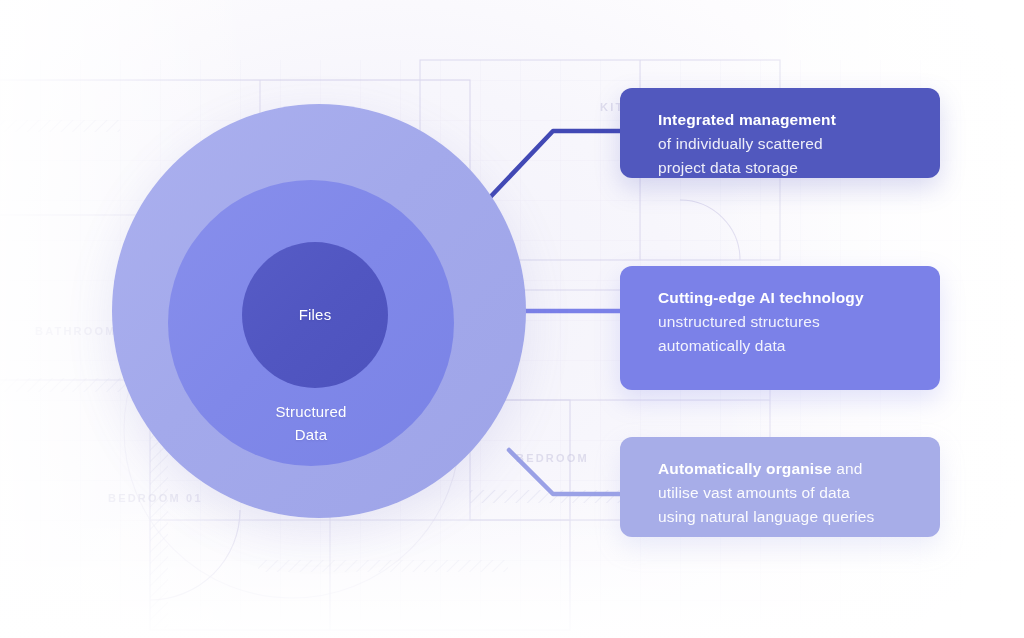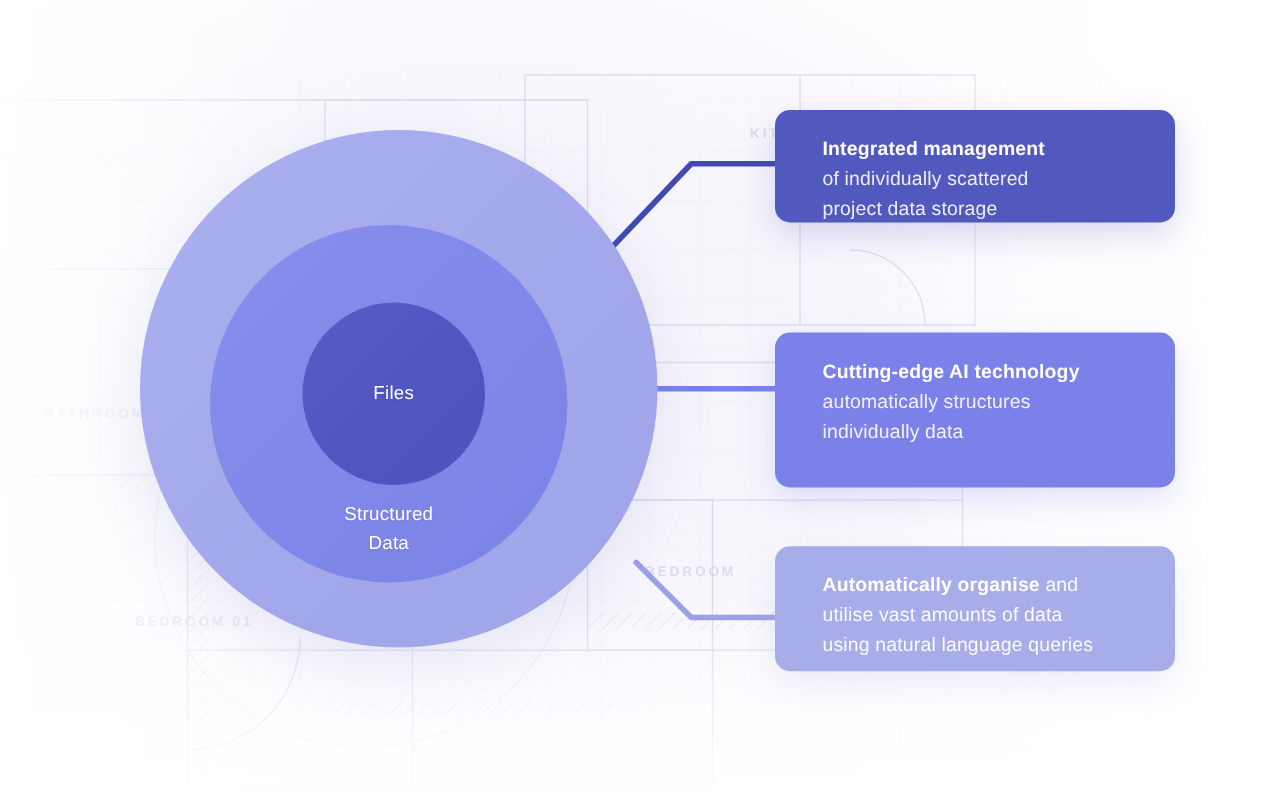"automatically structures" span.card-rest { text: automatically -> unstructured }
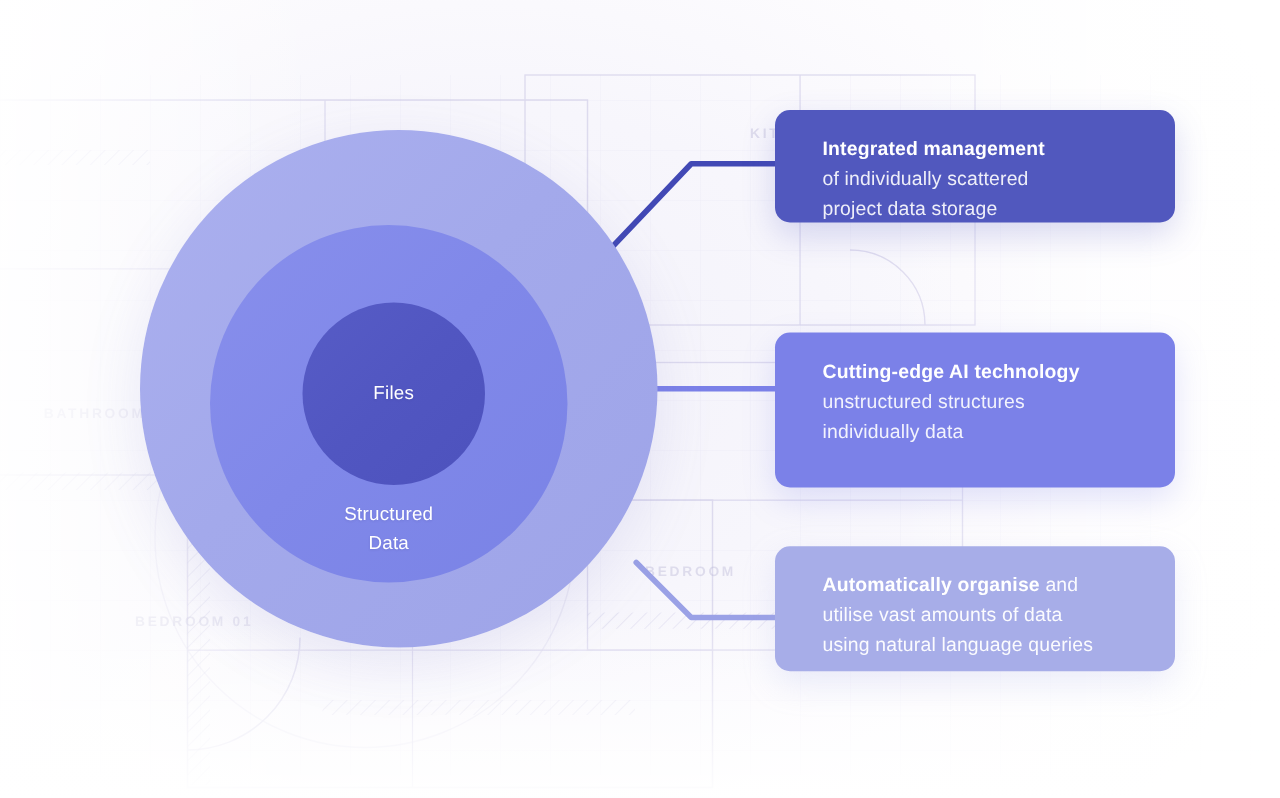"individually data" span.card-rest { text: individually -> automatically }
